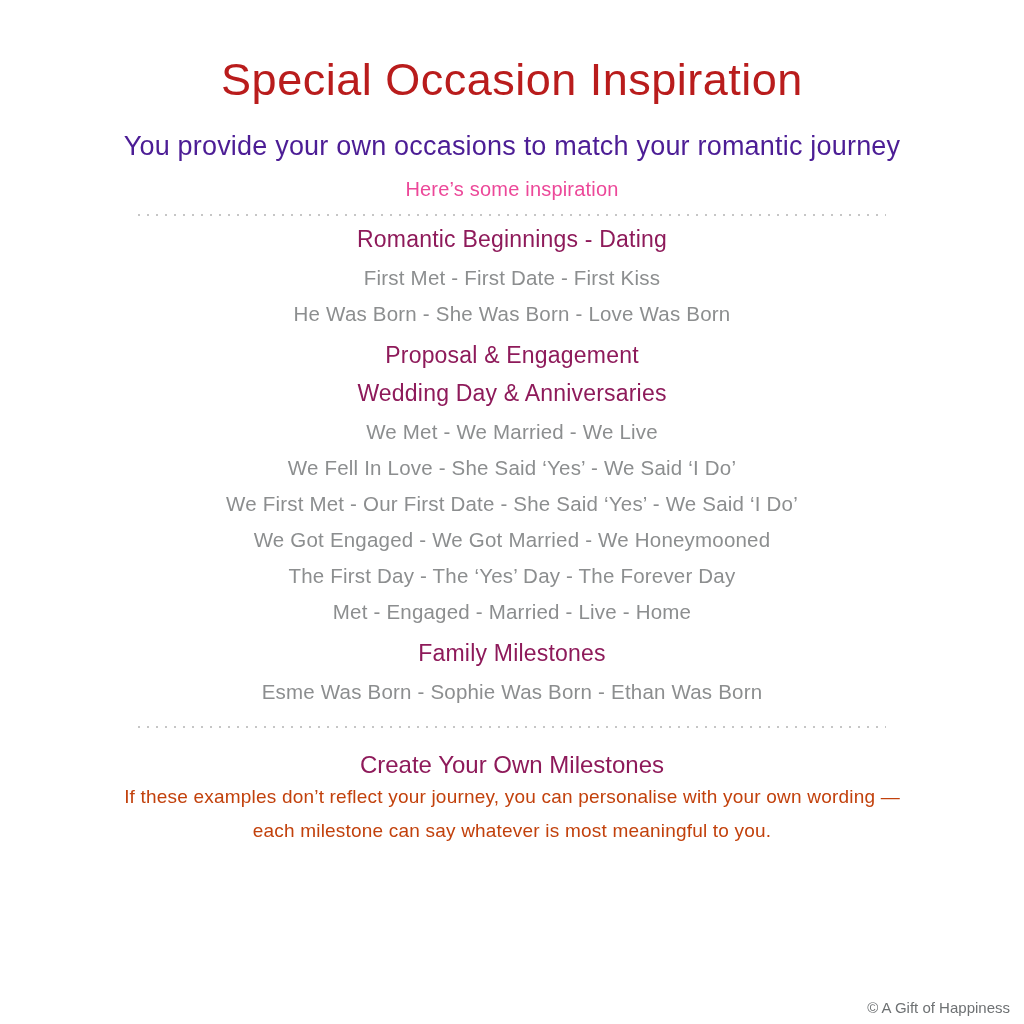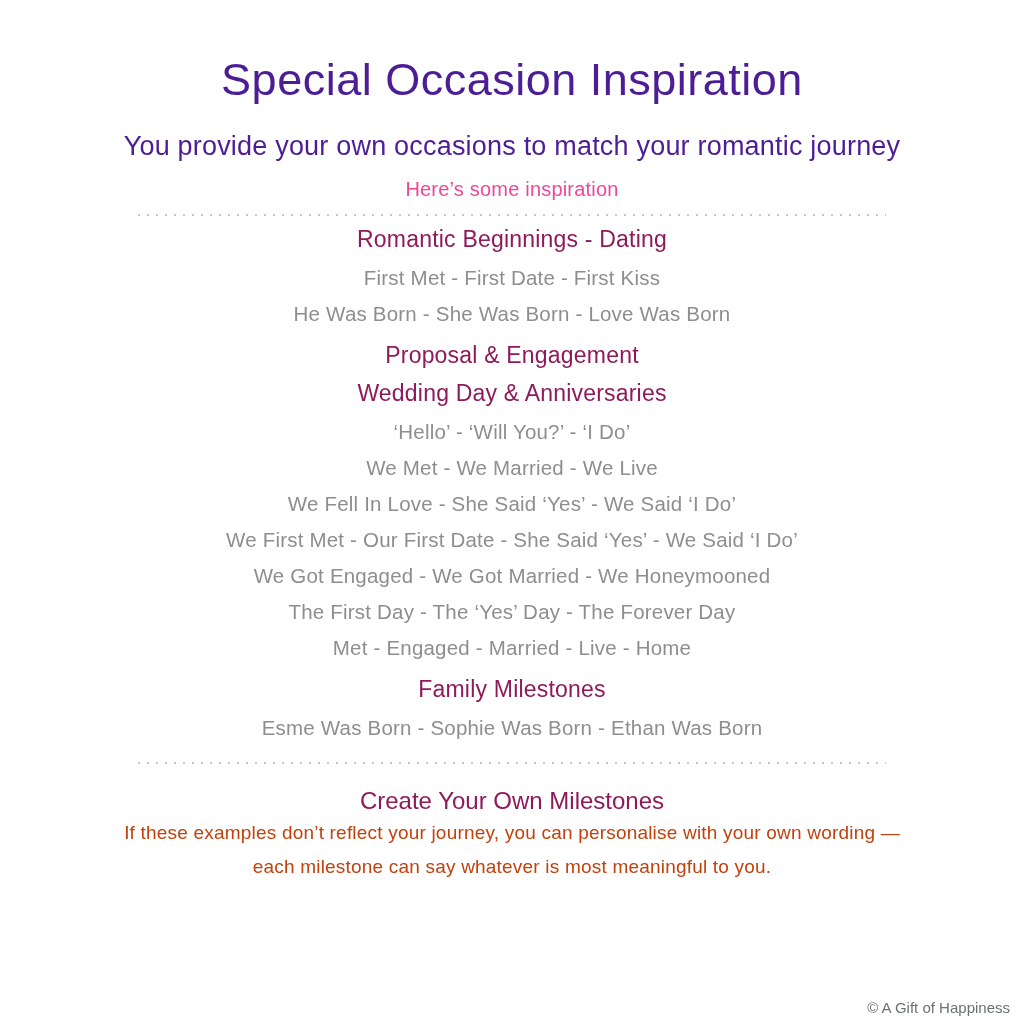"Special Occasion Inspiration" .title { color: #4c1d95 -> #b91c1c }
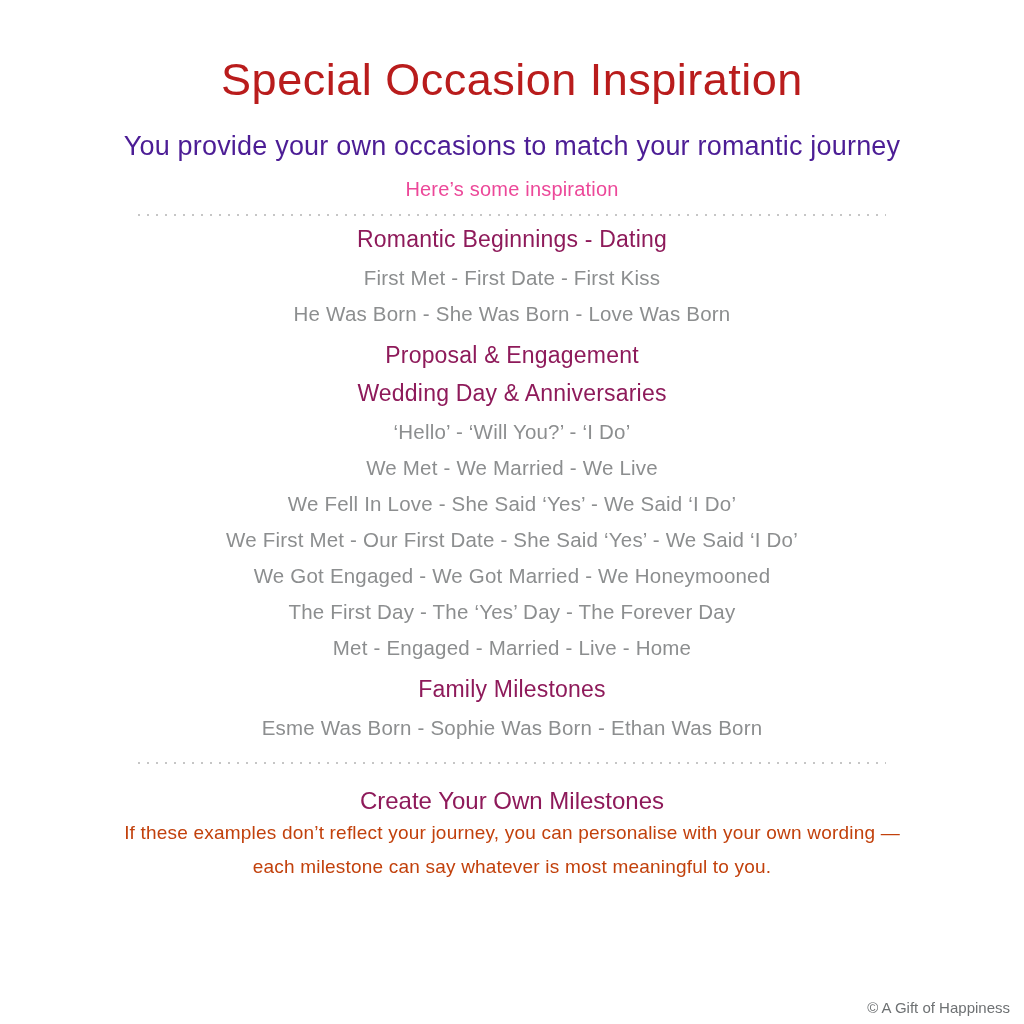"‘Hello’ - ‘Will You?’ -" p.item { html: <p>‘Hello’ - ‘Will You?’ - ‘I Do’</p> -> none }
